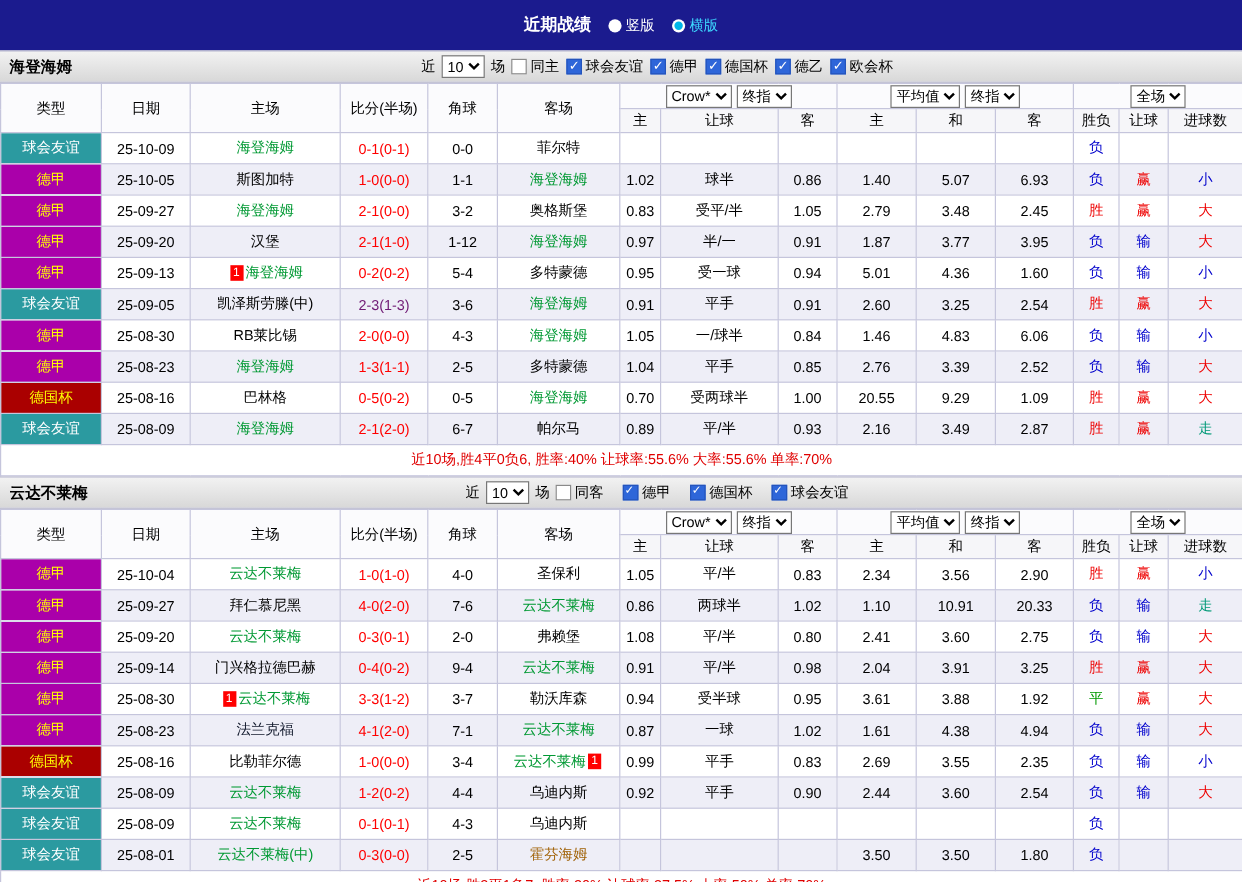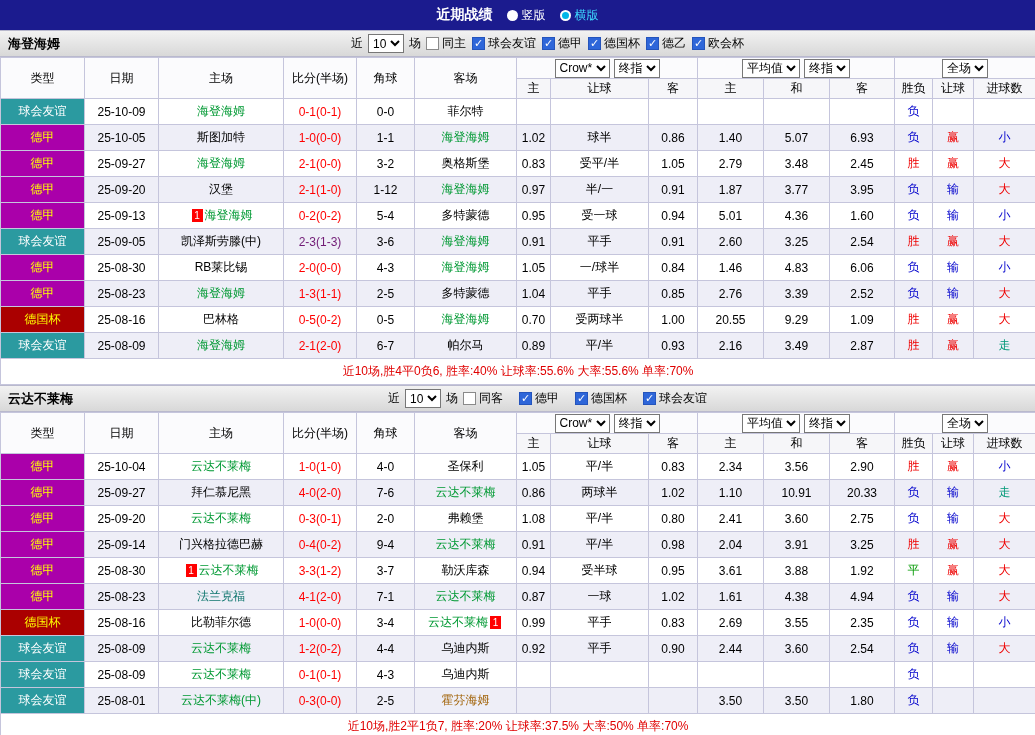"近期战绩" .topbar { height: 30px -> 42px }
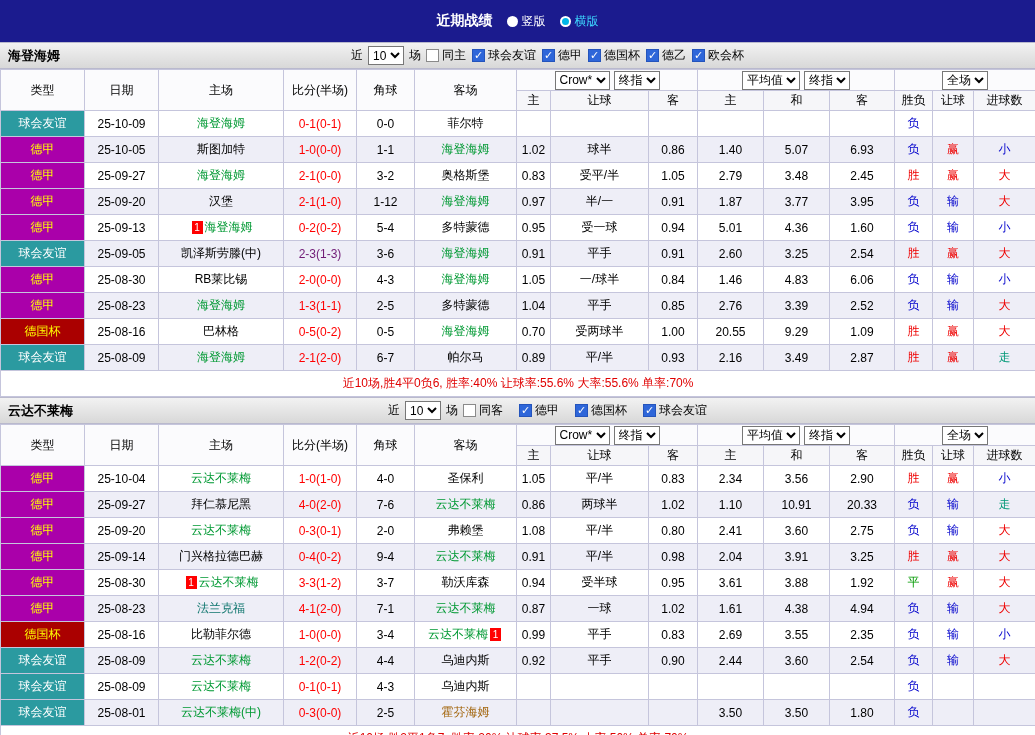"同客" span { font-family: none -> Liberation Mono, monospace }
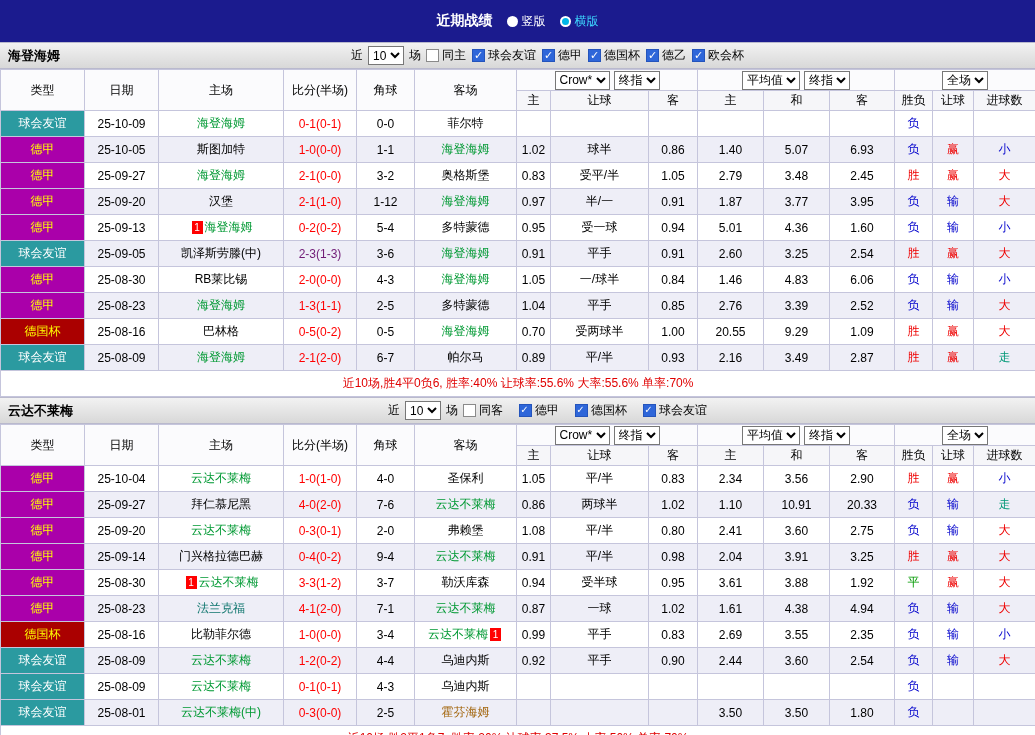"法兰克福" span { color: #0f766e -> #0f172a }
